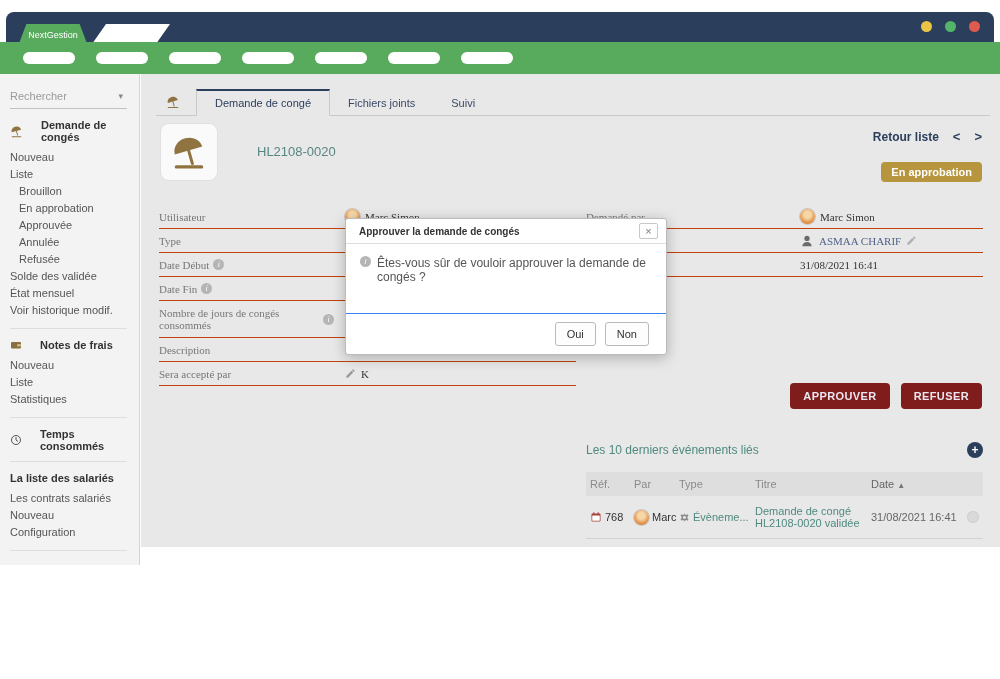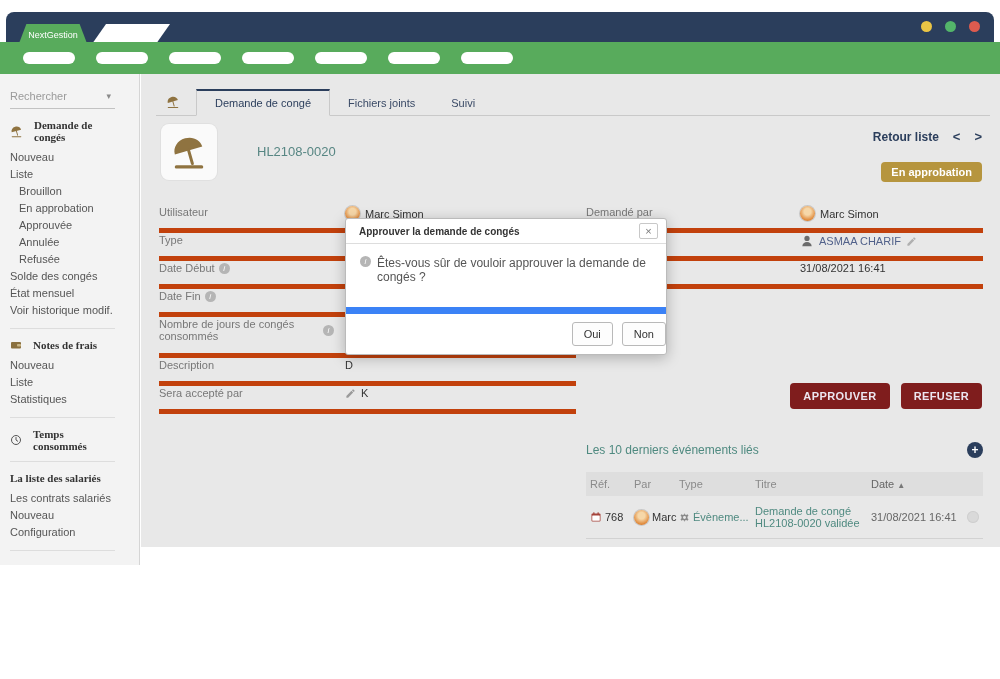"Rechercher" .sidebar { padding: 14px 24px 0 10px -> 14px 12px 0 10px }
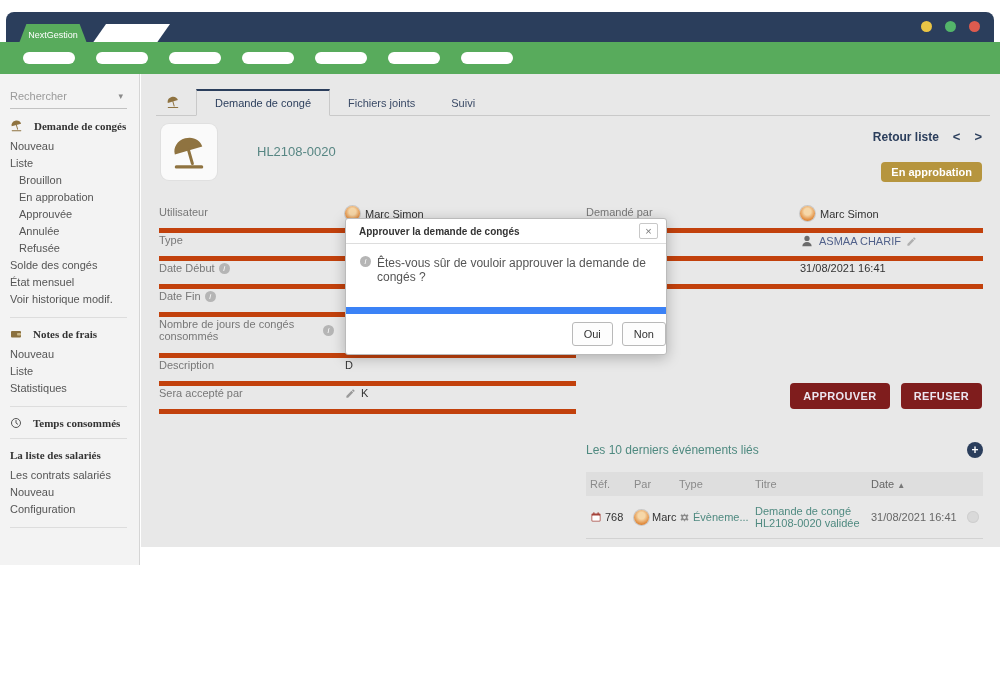"Demande de congés" .sec-head { font-family: Liberation Serif, serif -> none; gap: 11px -> 18px }
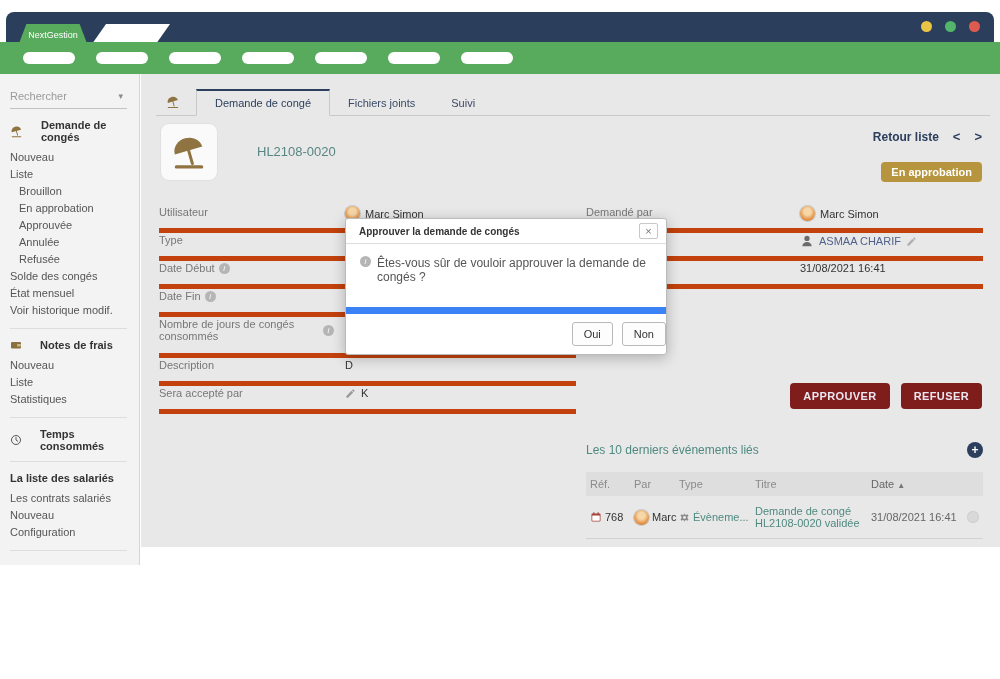"Utilisateur" .trow { align-items: flex-start -> center; border-bottom: 5px solid #c2410c -> 1px solid #c2410c; font-family: none -> Liberation Serif, serif }
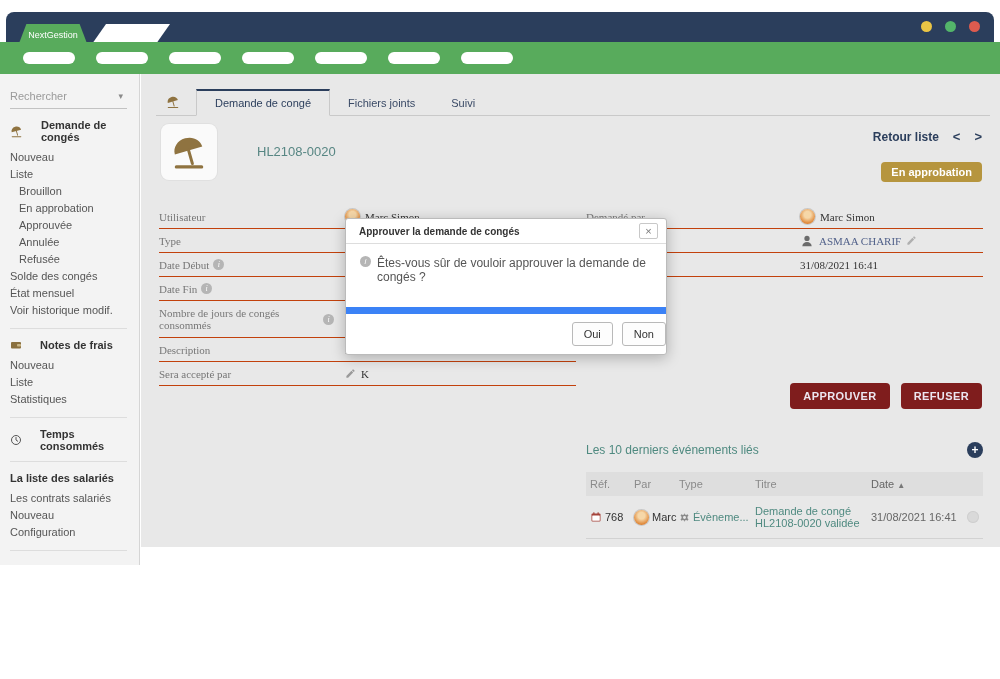"Solde des congés" a.side-item { text: congés -> validée }
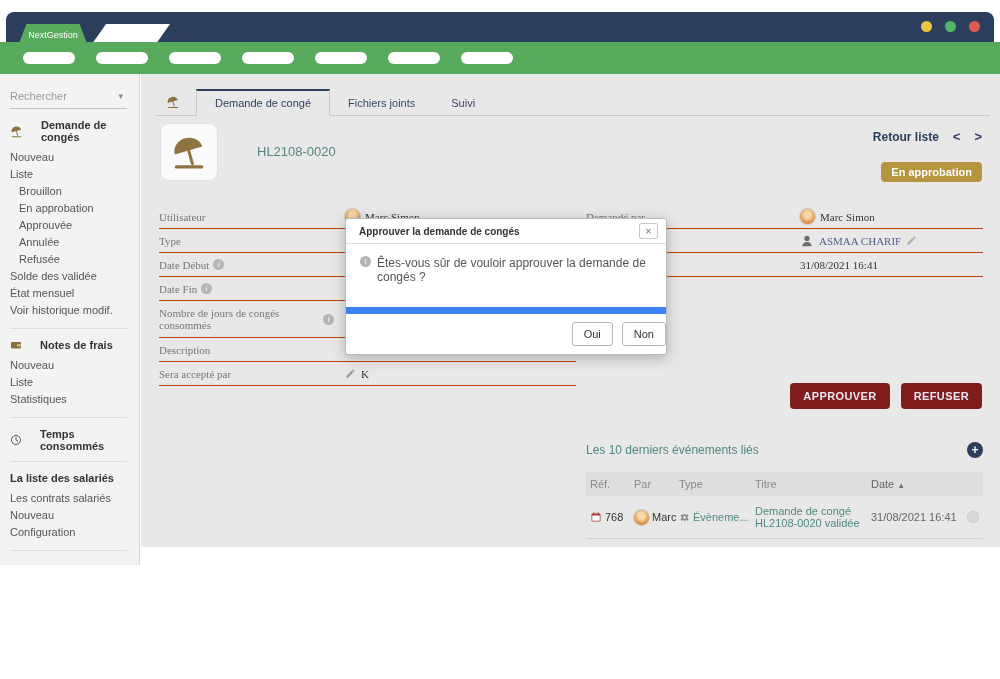"Oui" .m-foot { border-top: 7px solid #3b82f6 -> 1px solid #3b82f6; padding-right: none -> 17px }
